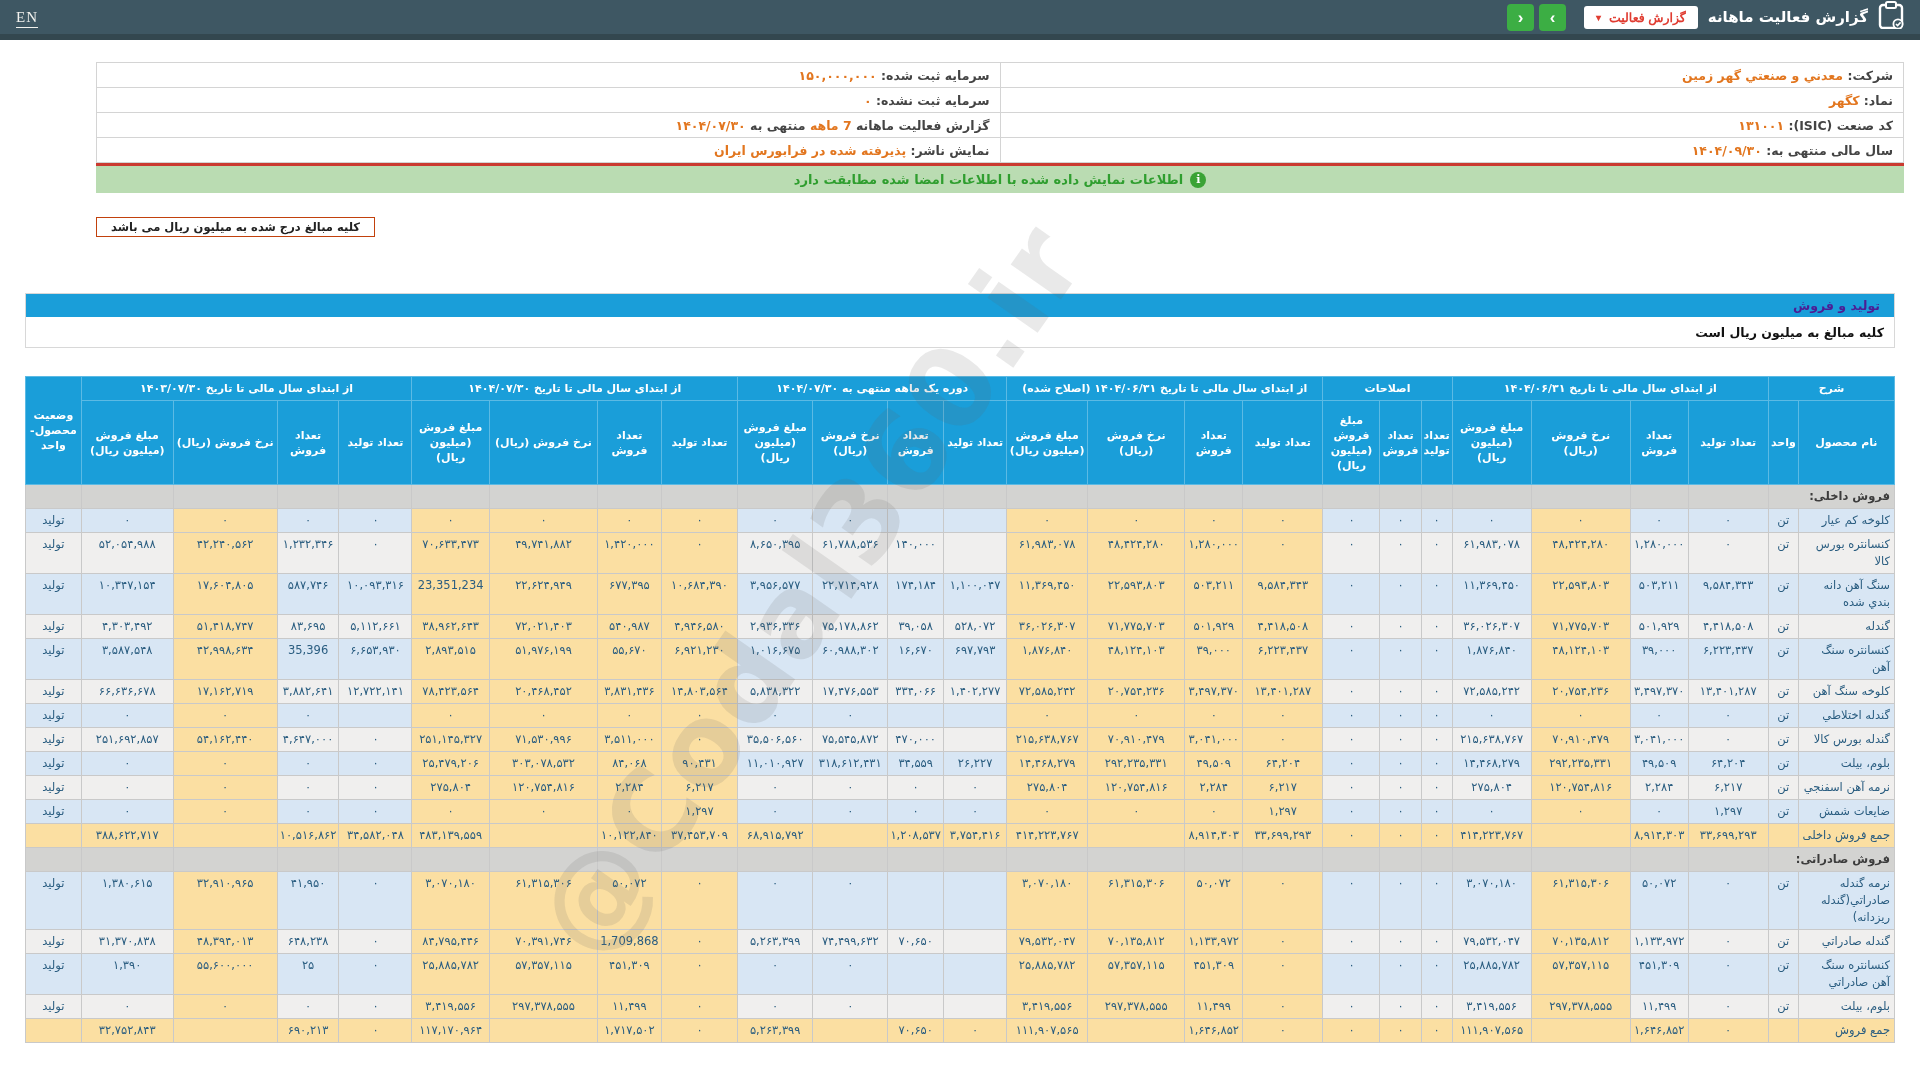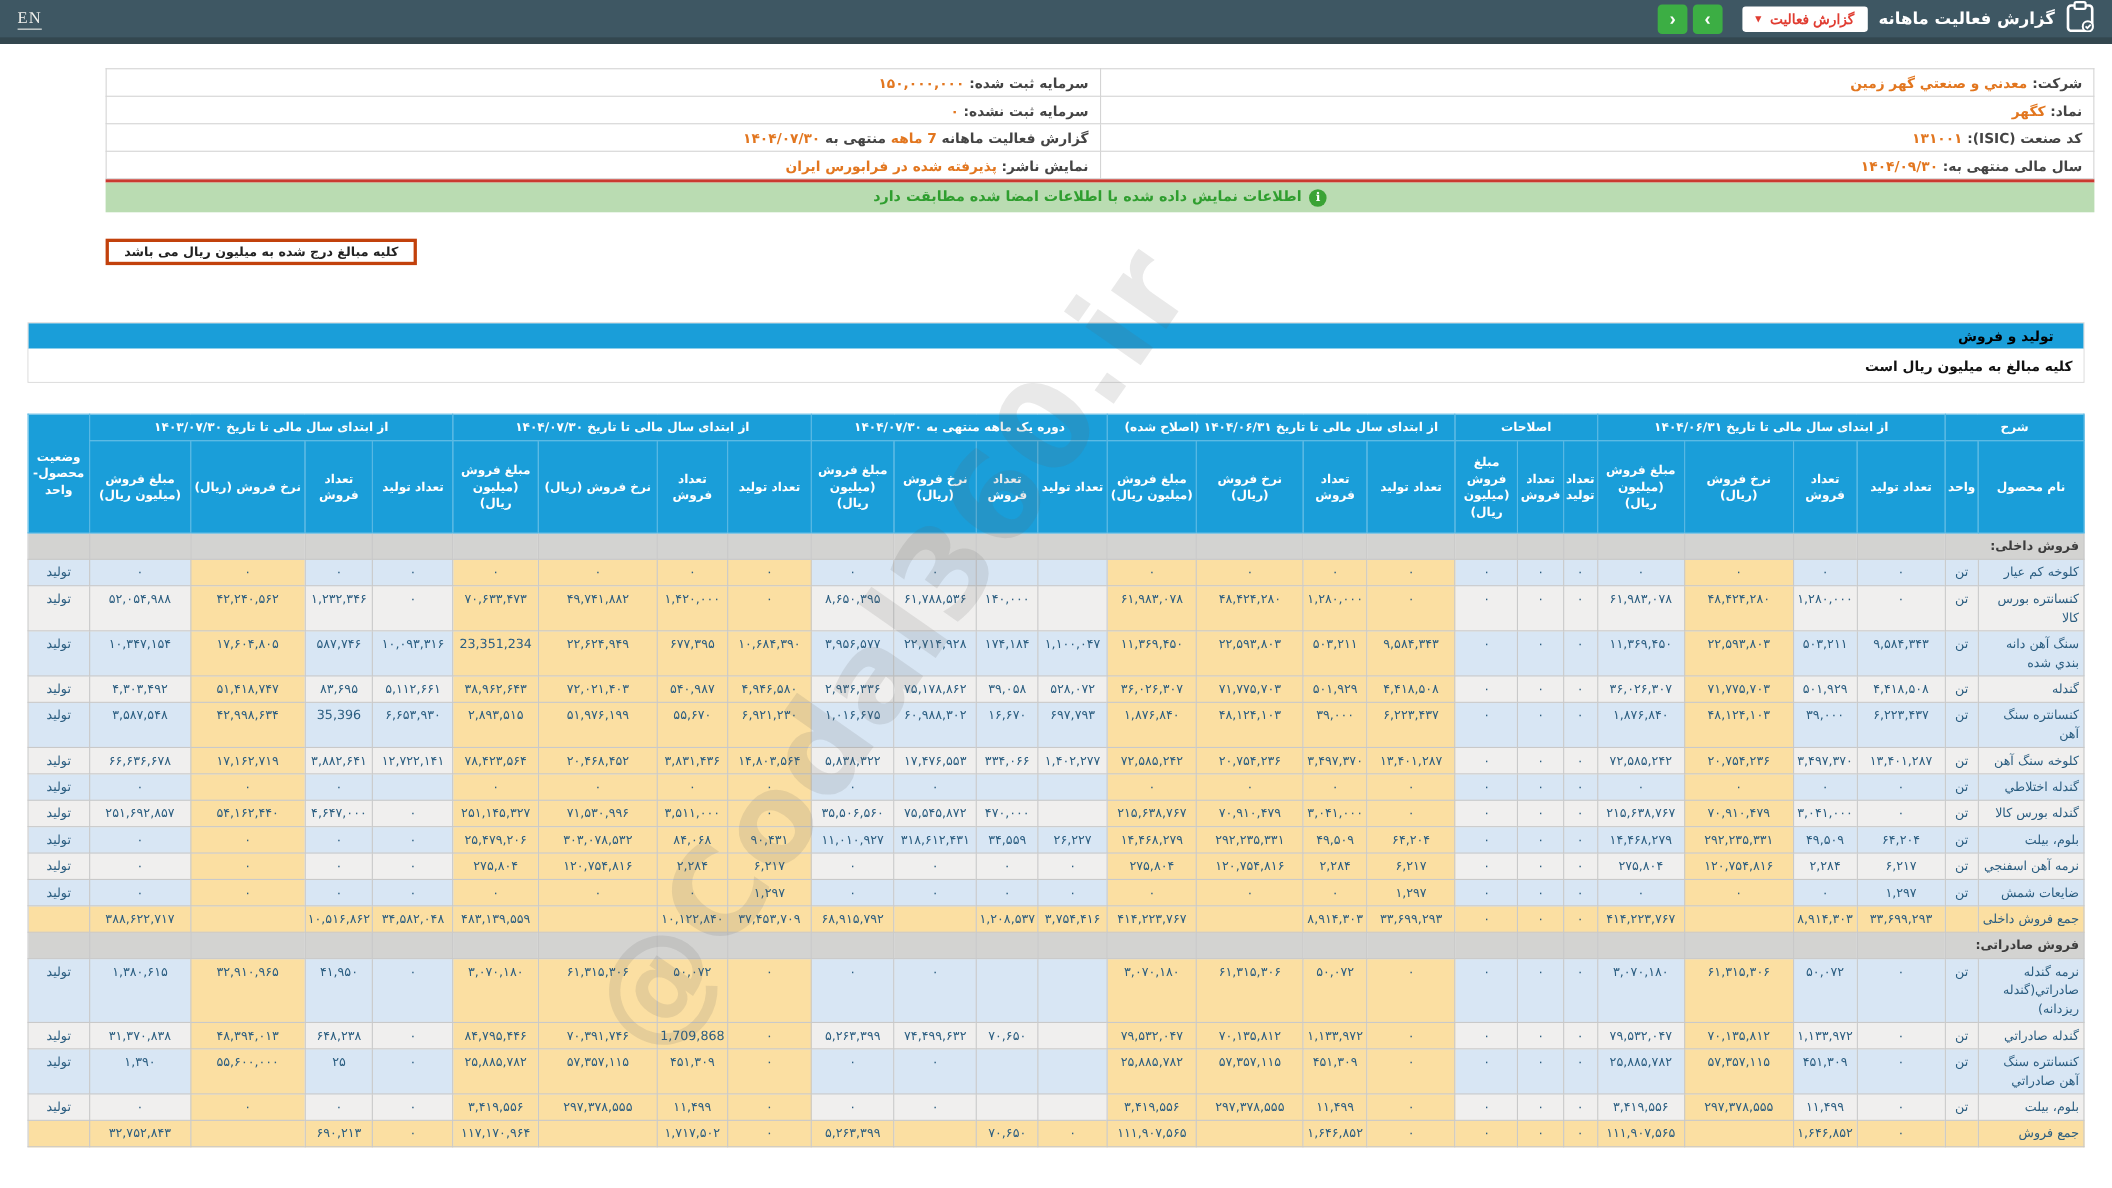"کلیه مبالغ درج شده به" .million-box { border: 3px solid #c2410c -> 1px solid #c2410c }
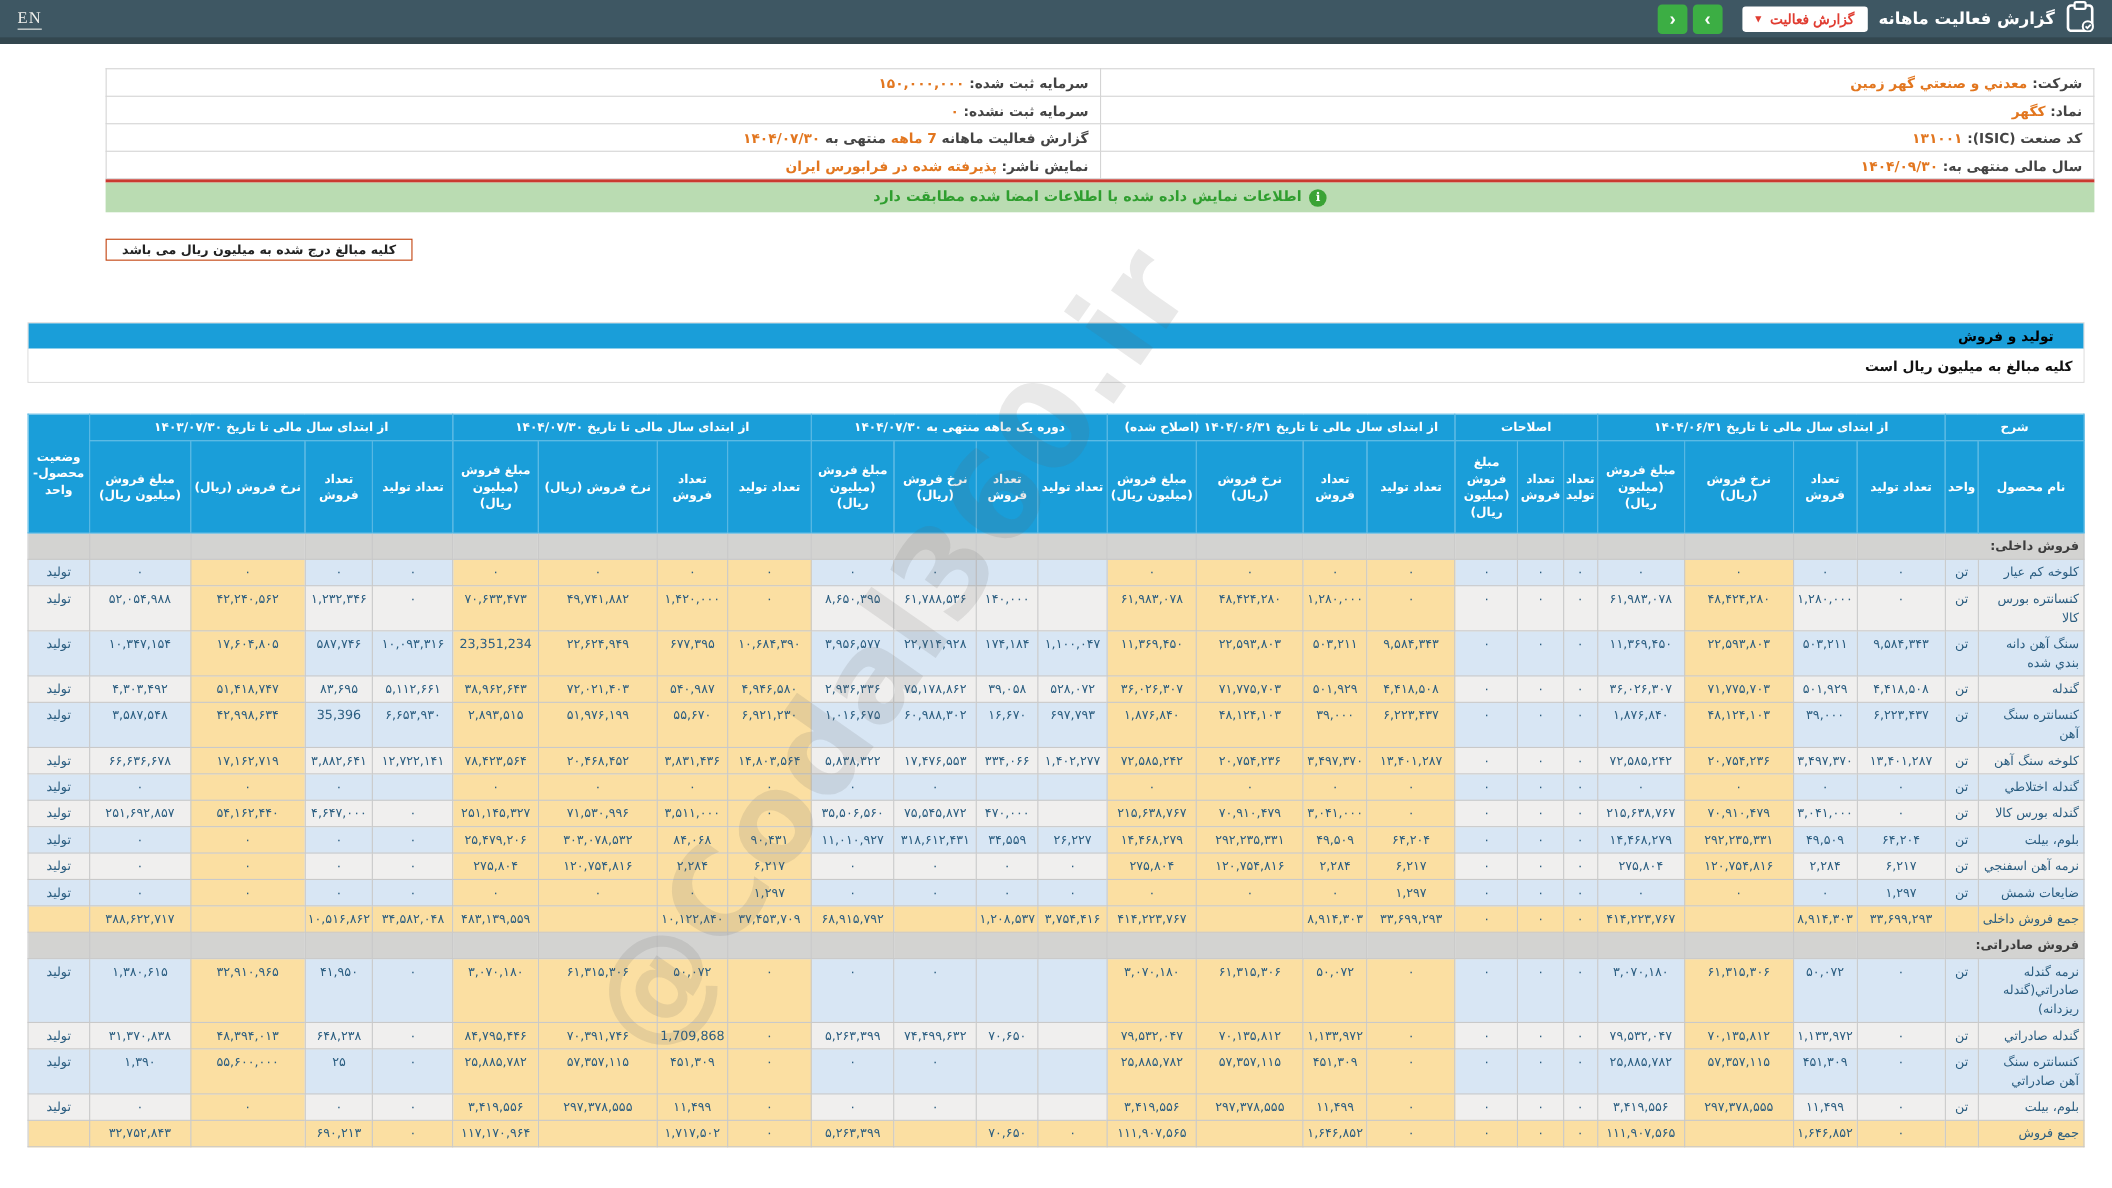"تولید و فروش" .blue-bar { color: #000000 -> #4c1d95; padding: 0 27px -> 0 14px }
